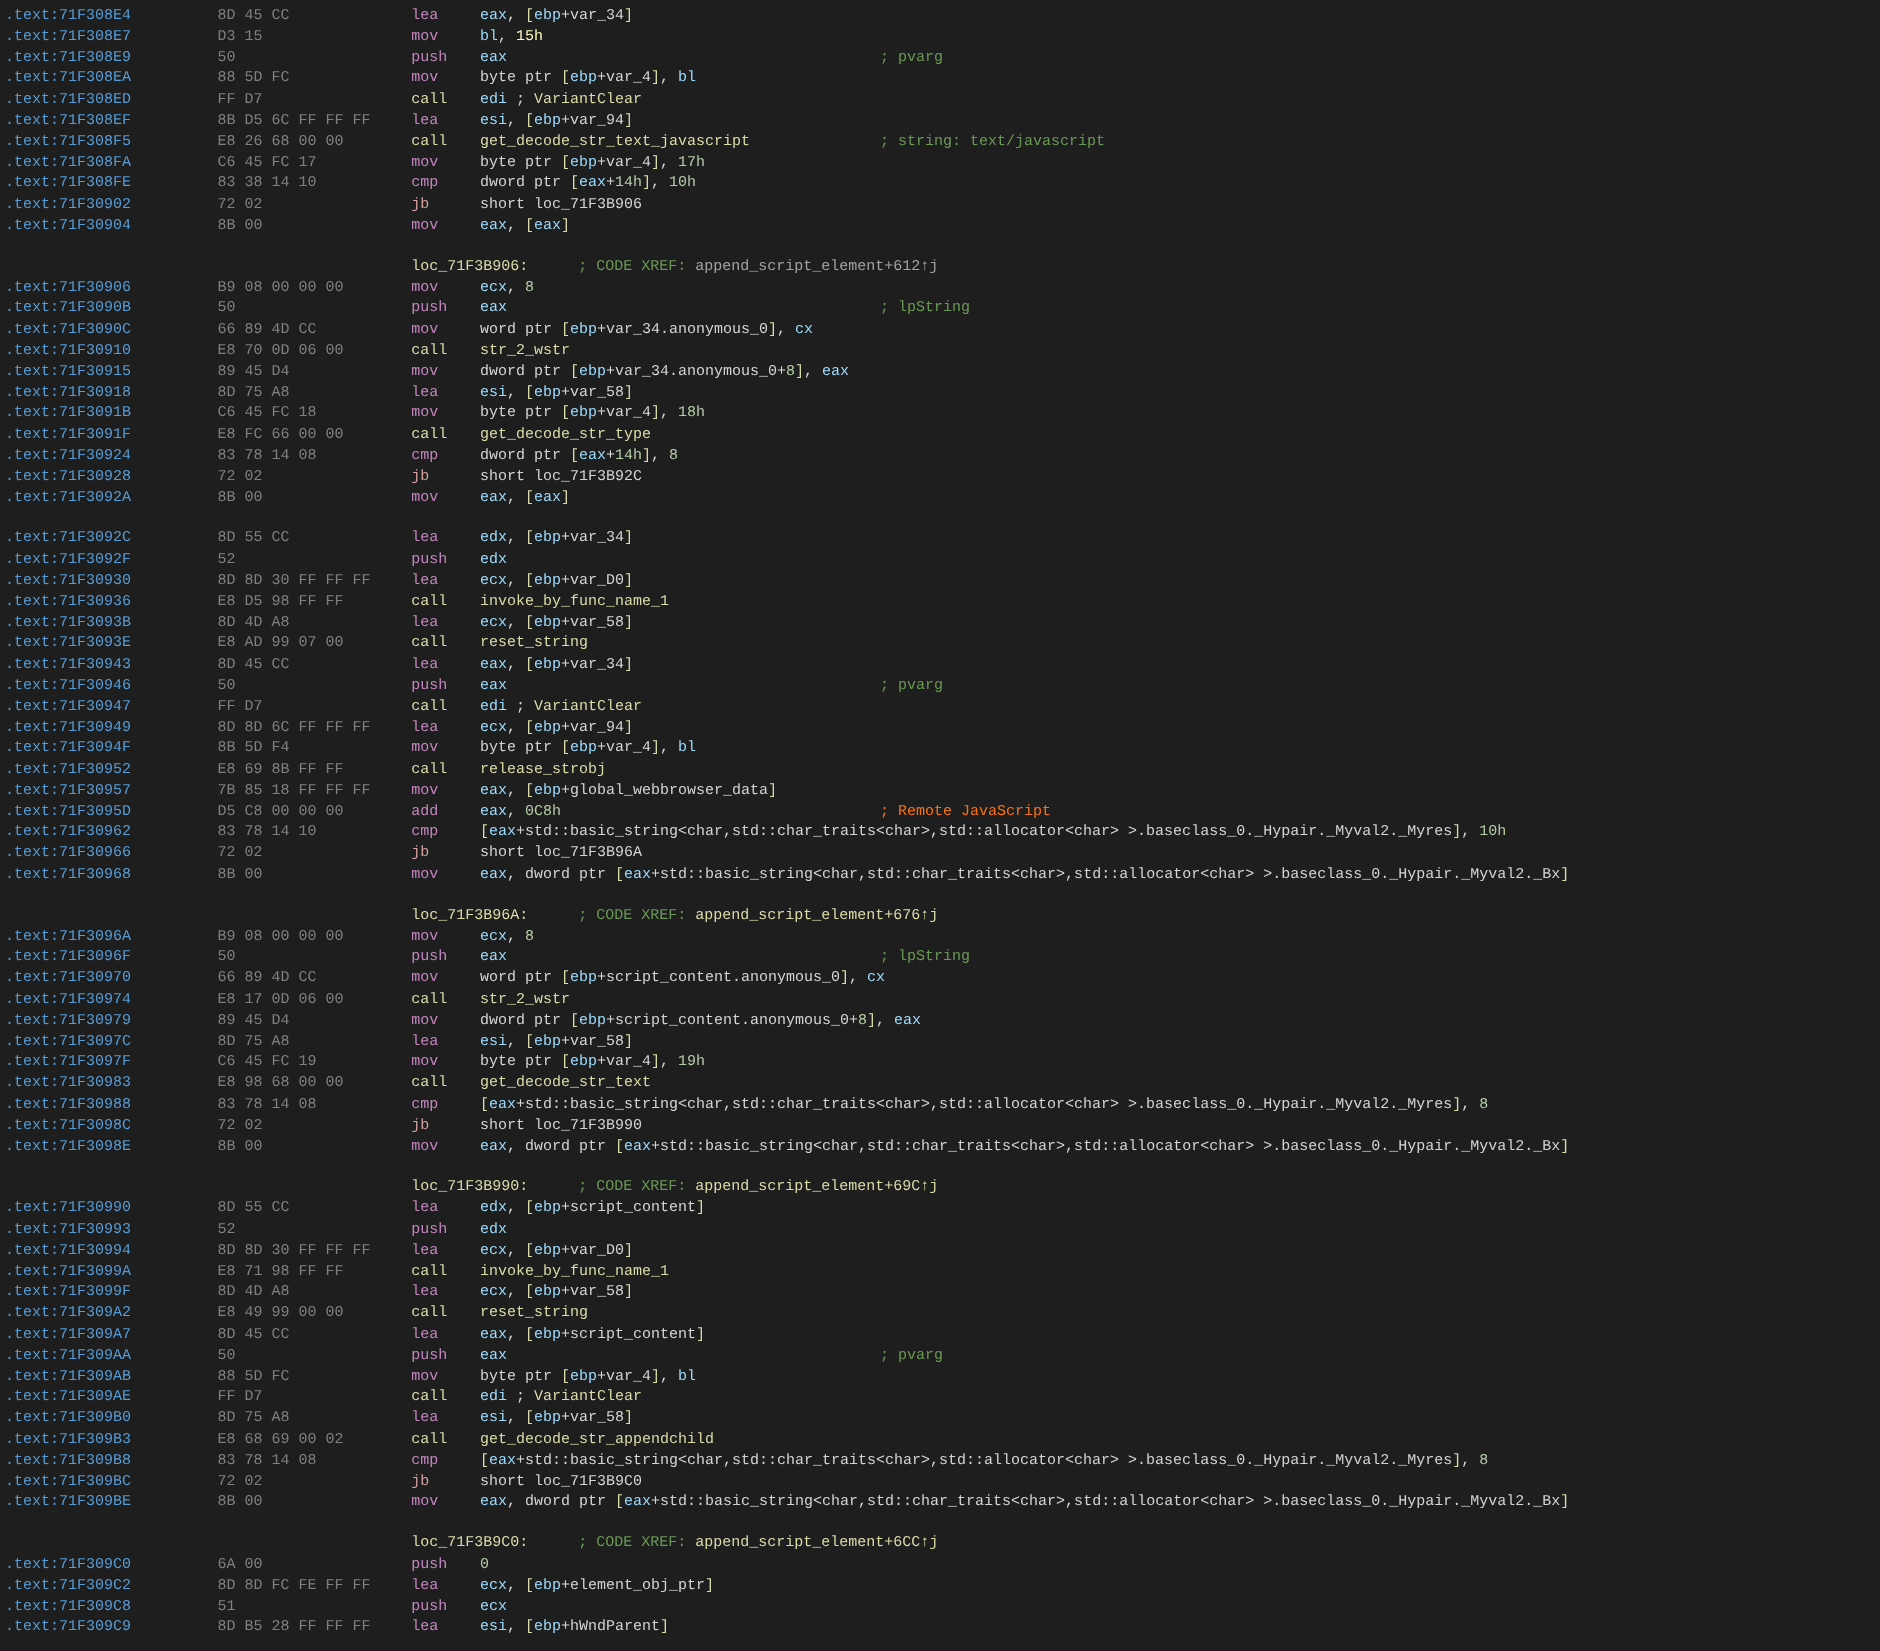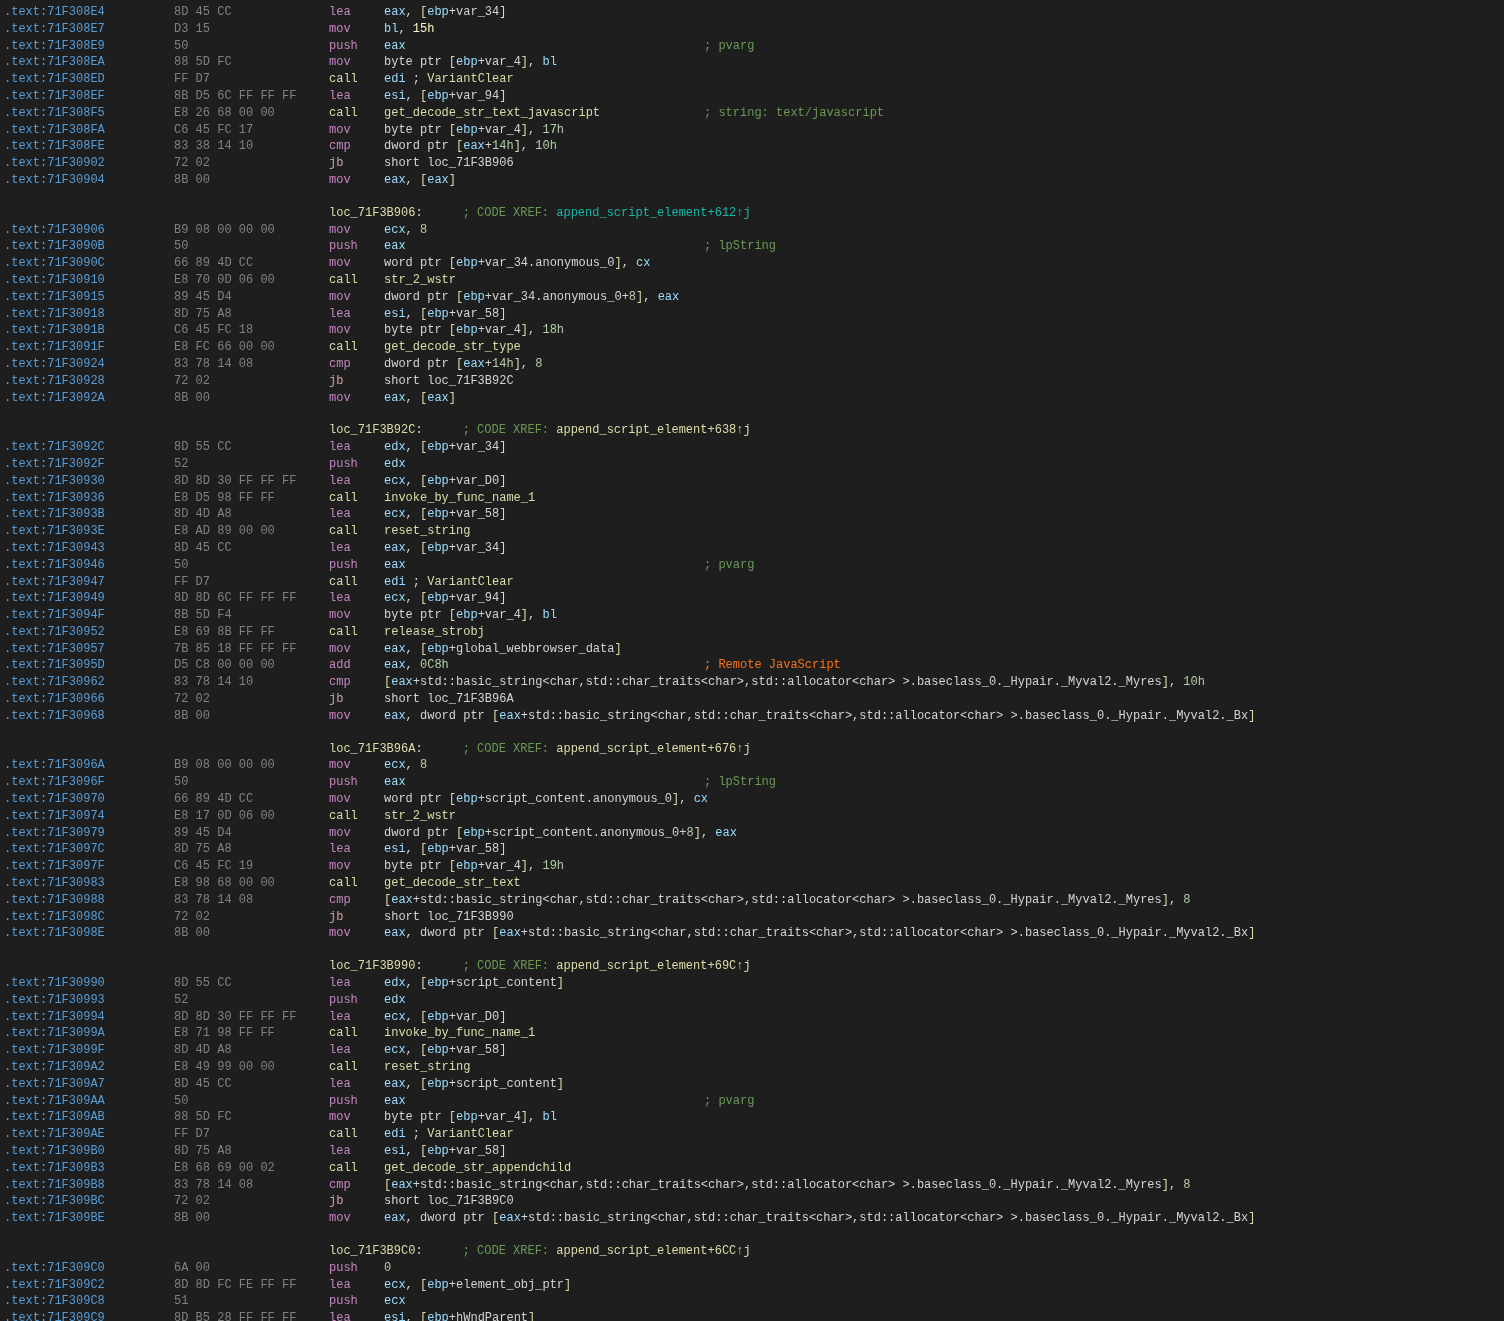"append_script_element+612↑j" span { color: #14b8a6 -> #a3a3a3 }
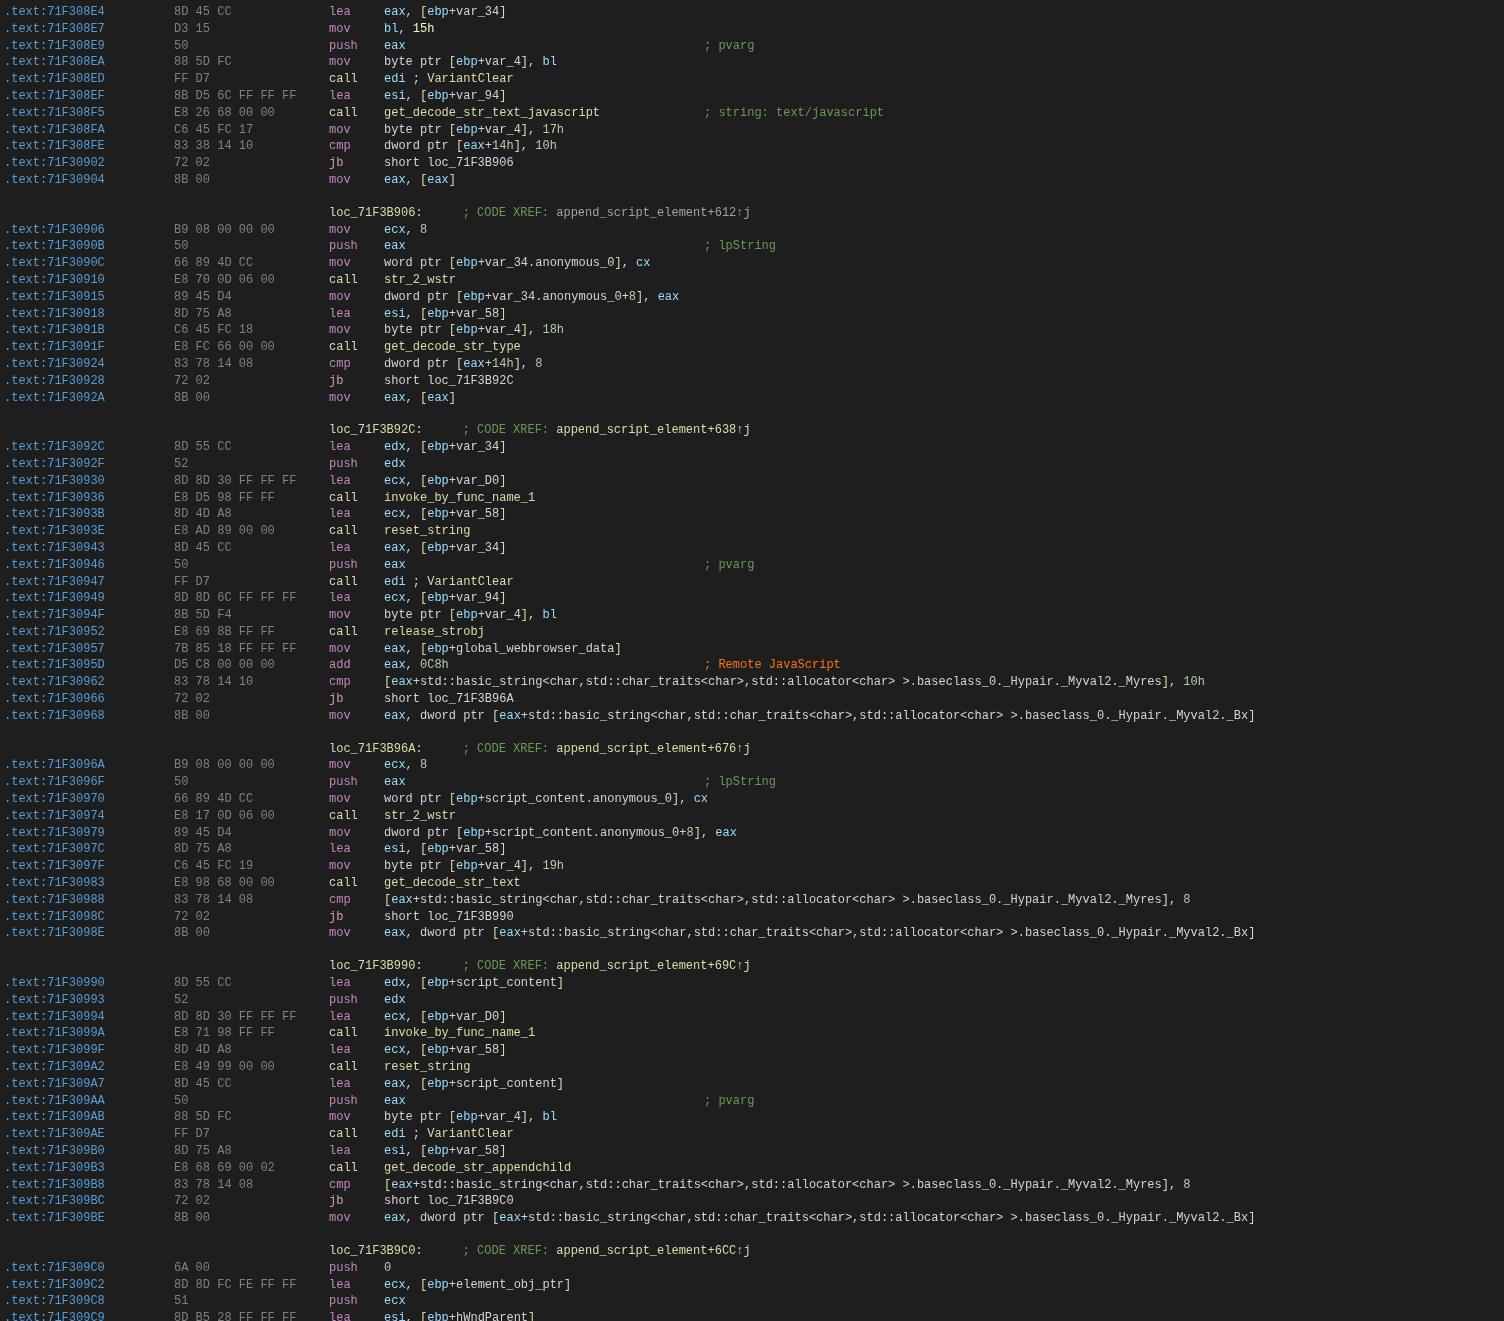"loc_71F3B92C:" div.label-line { html: <div> <span></span> <span></span> <span>loc_71F3B92C:</span> <span></span> <span><span>; CODE XREF: <span>append_script_element+638↑j</span></span></span> </div> -> none }
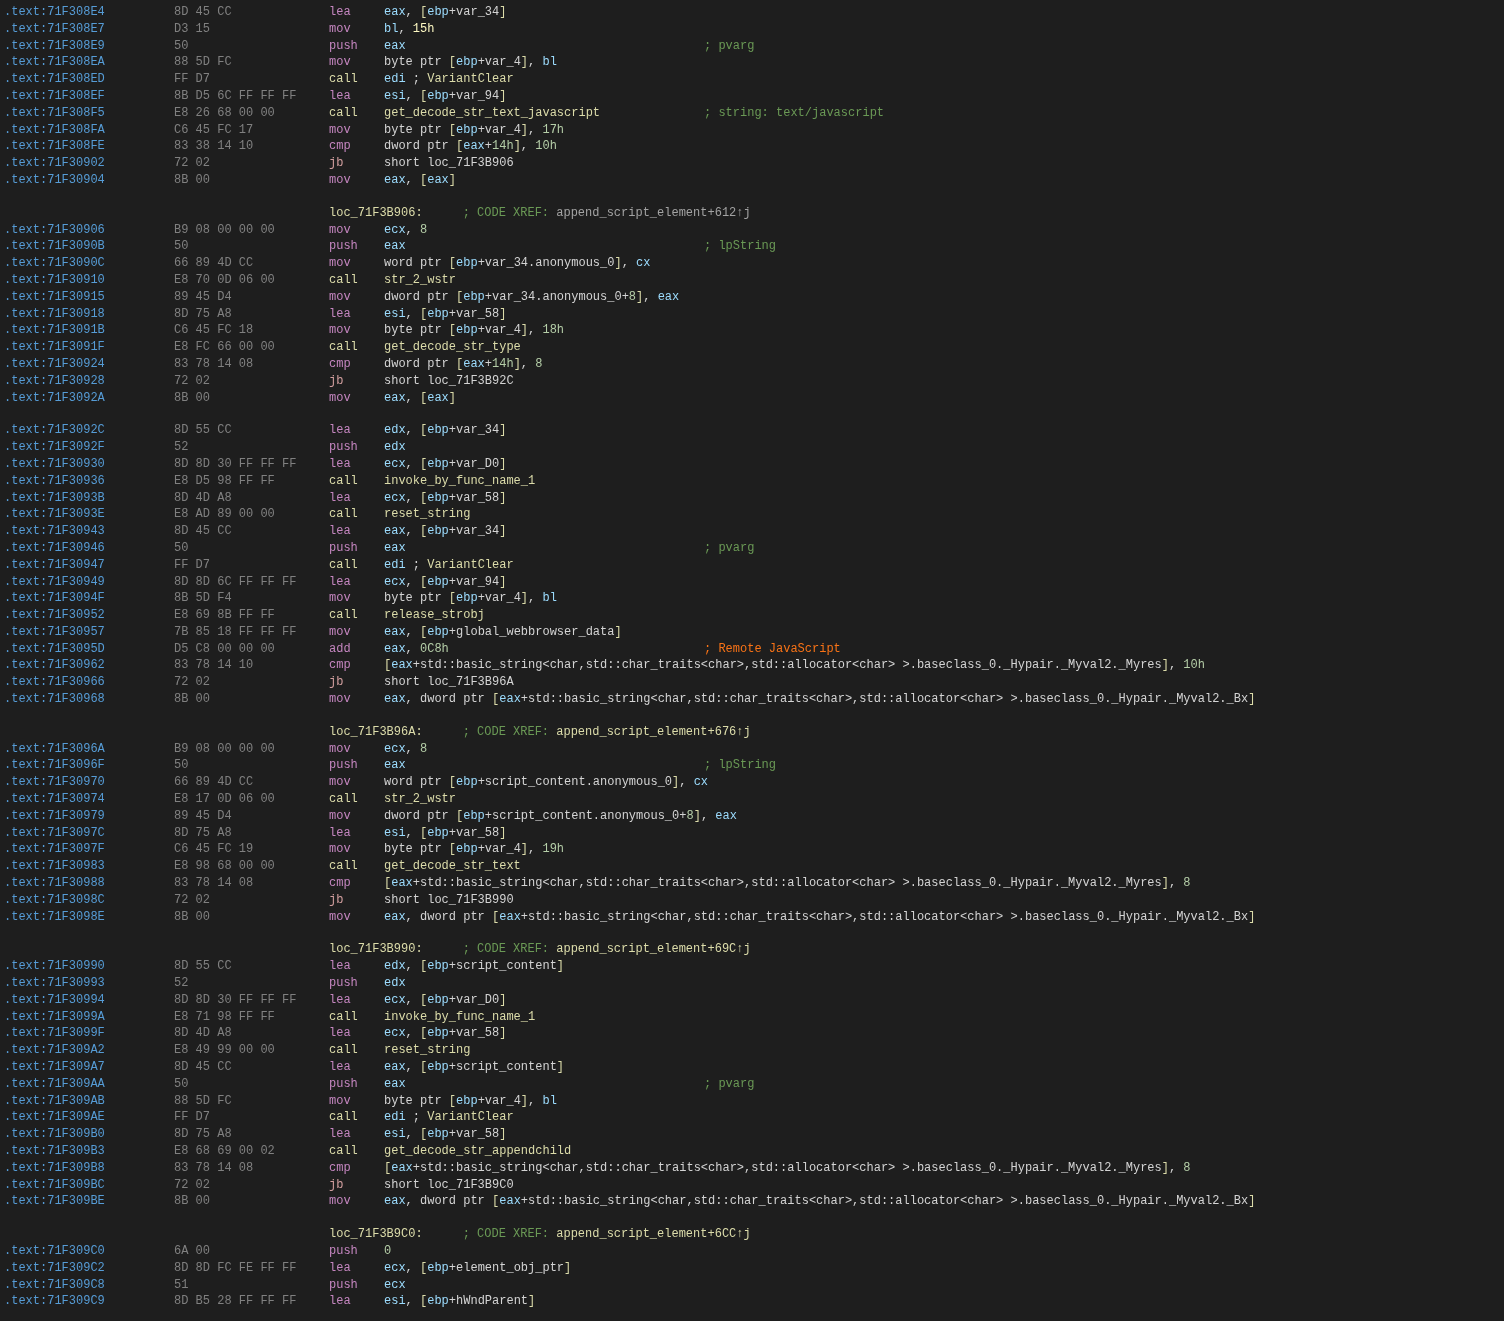"E8 AD 89 00 00" span.col-bytes { text: 89 00 -> 99 07 }
